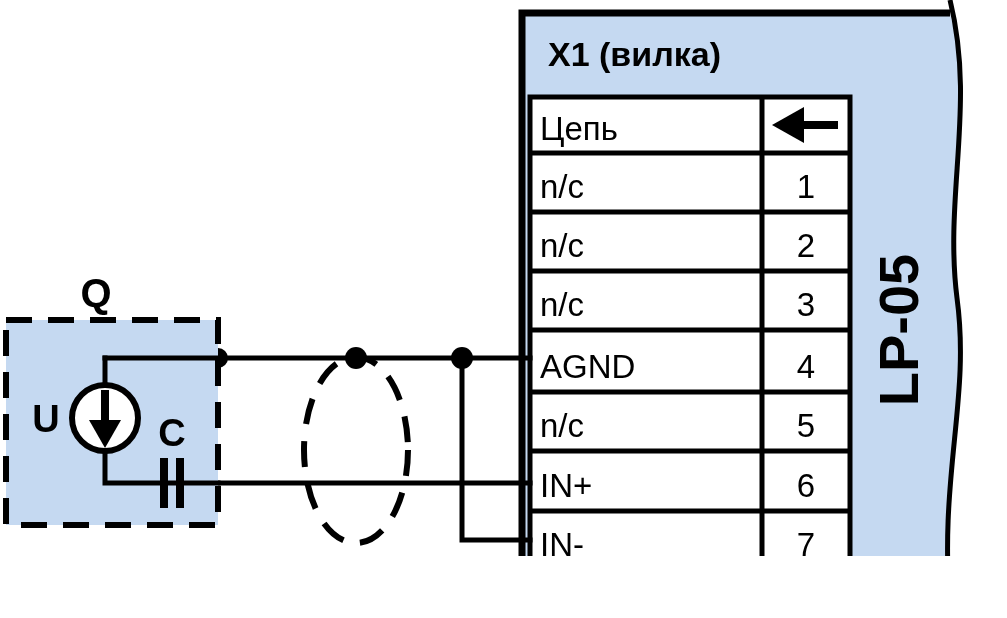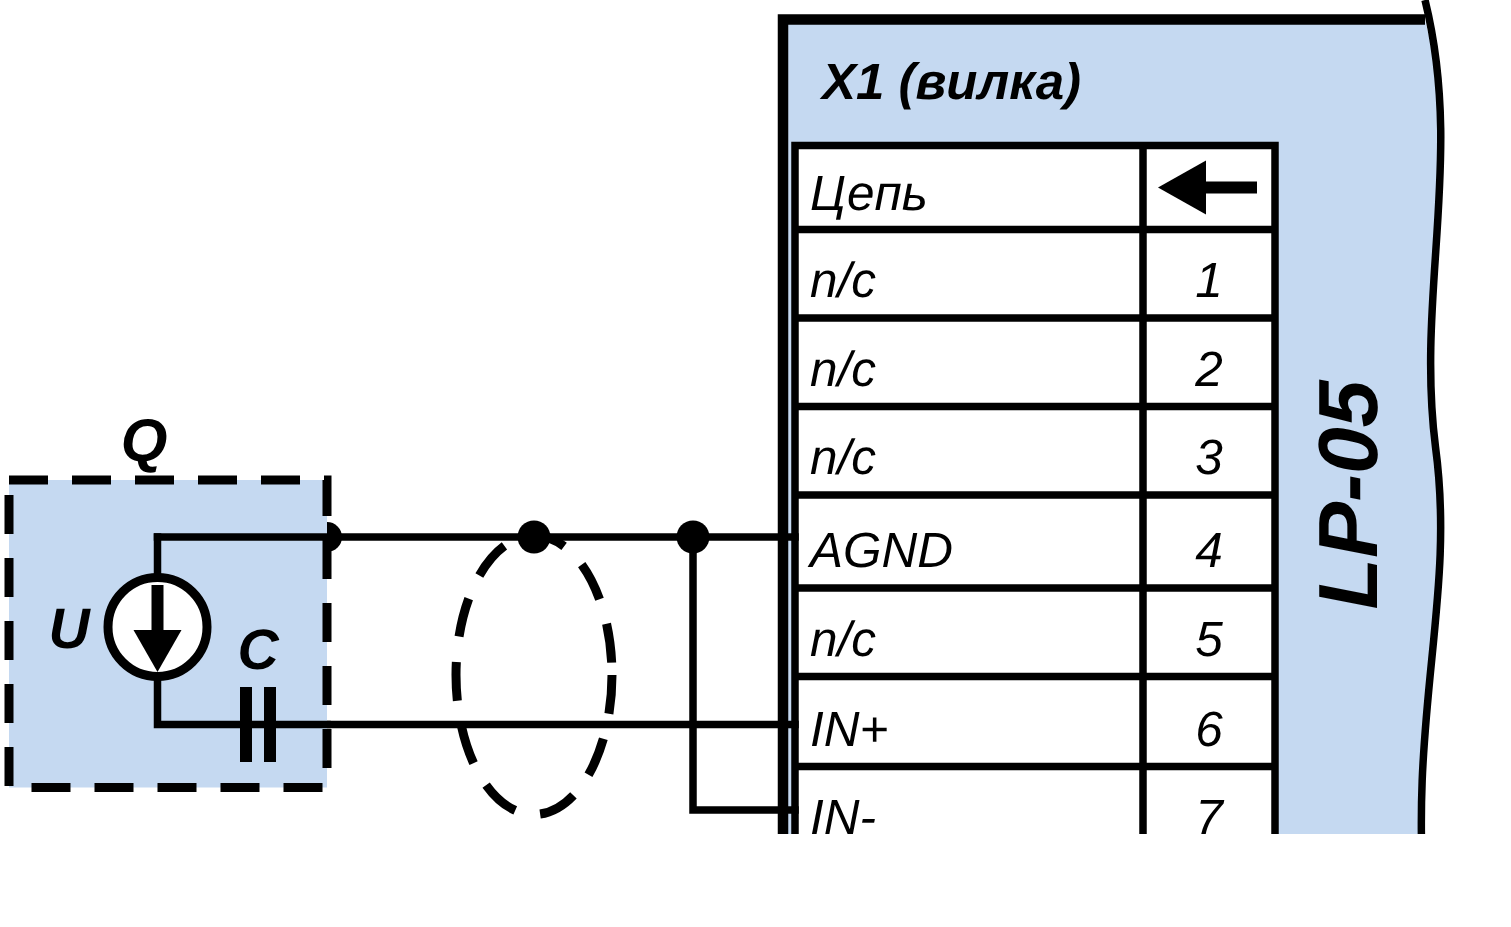"X1 (вилка)" #schematic-root { font-style: italic -> none }
